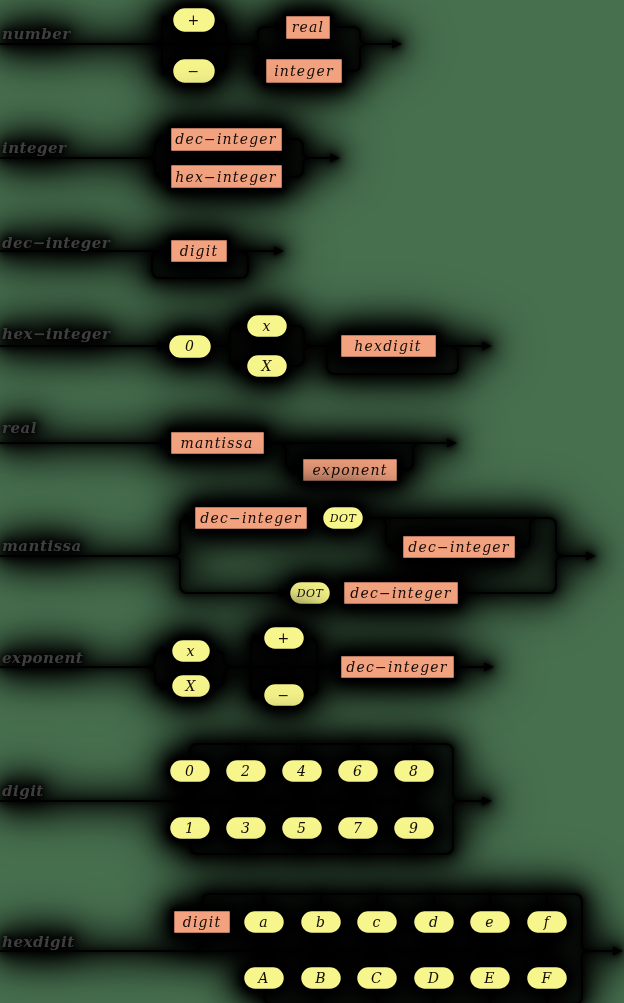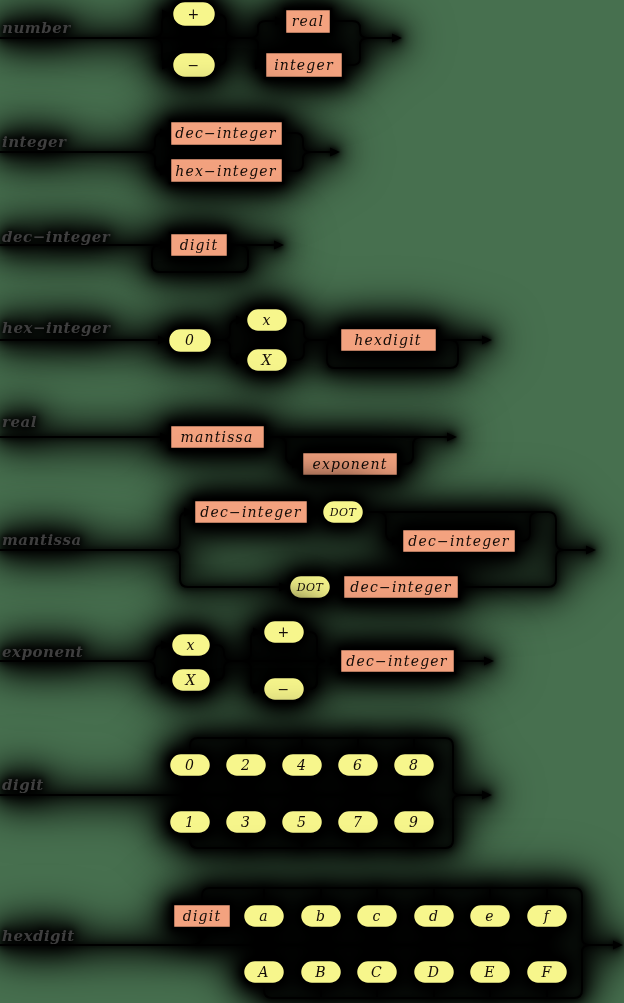"number" .canvas { margin-top: none -> 6px }
